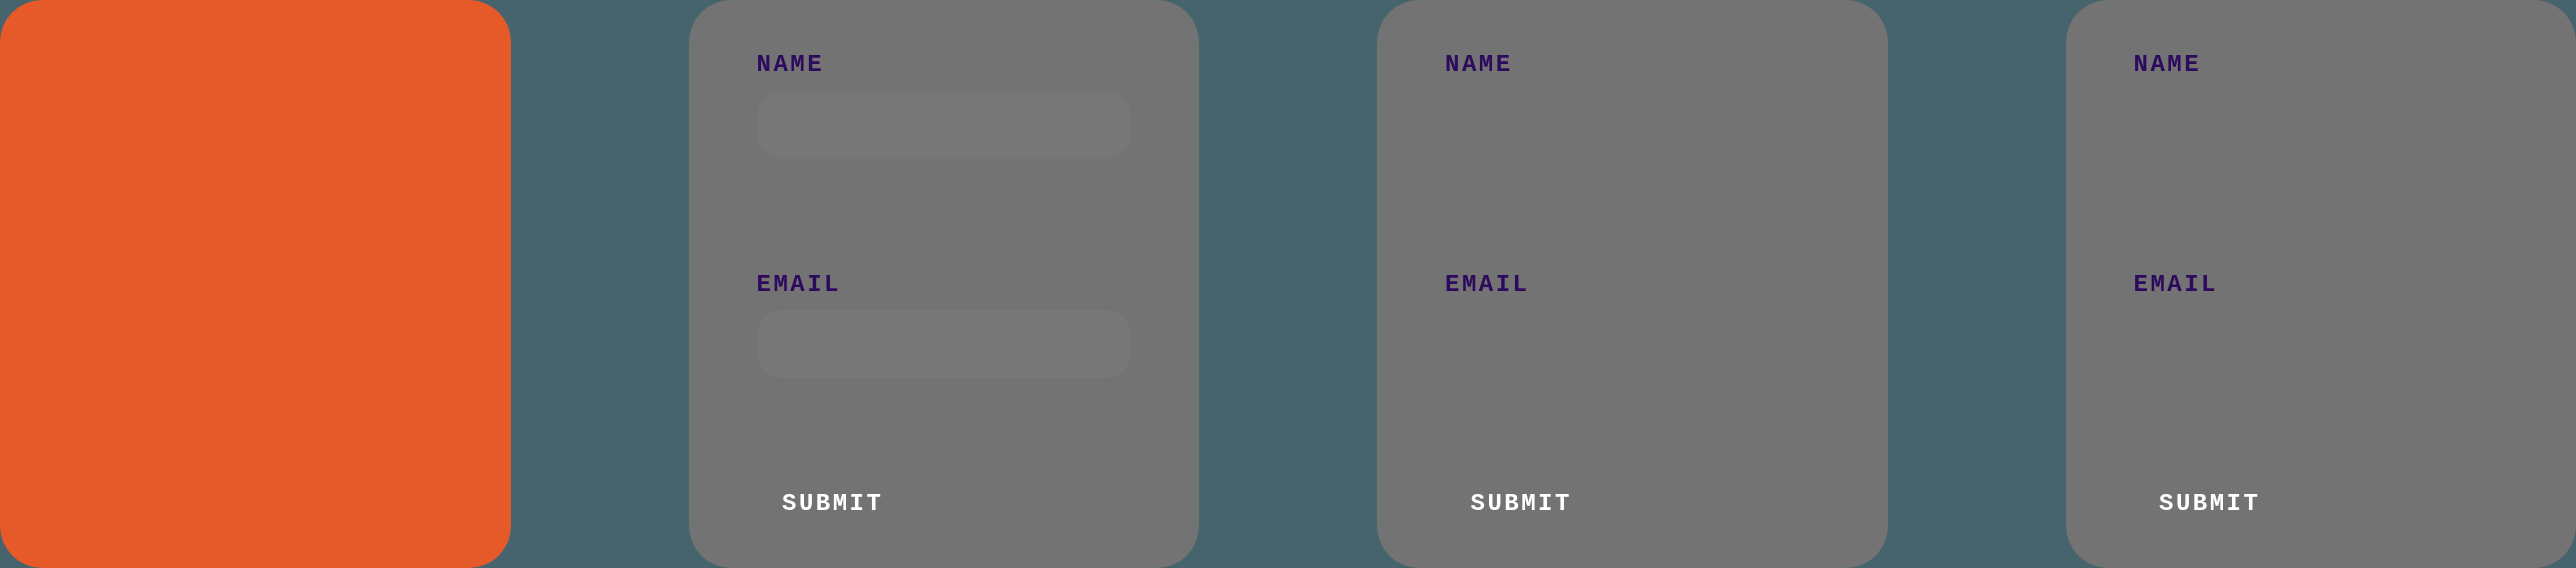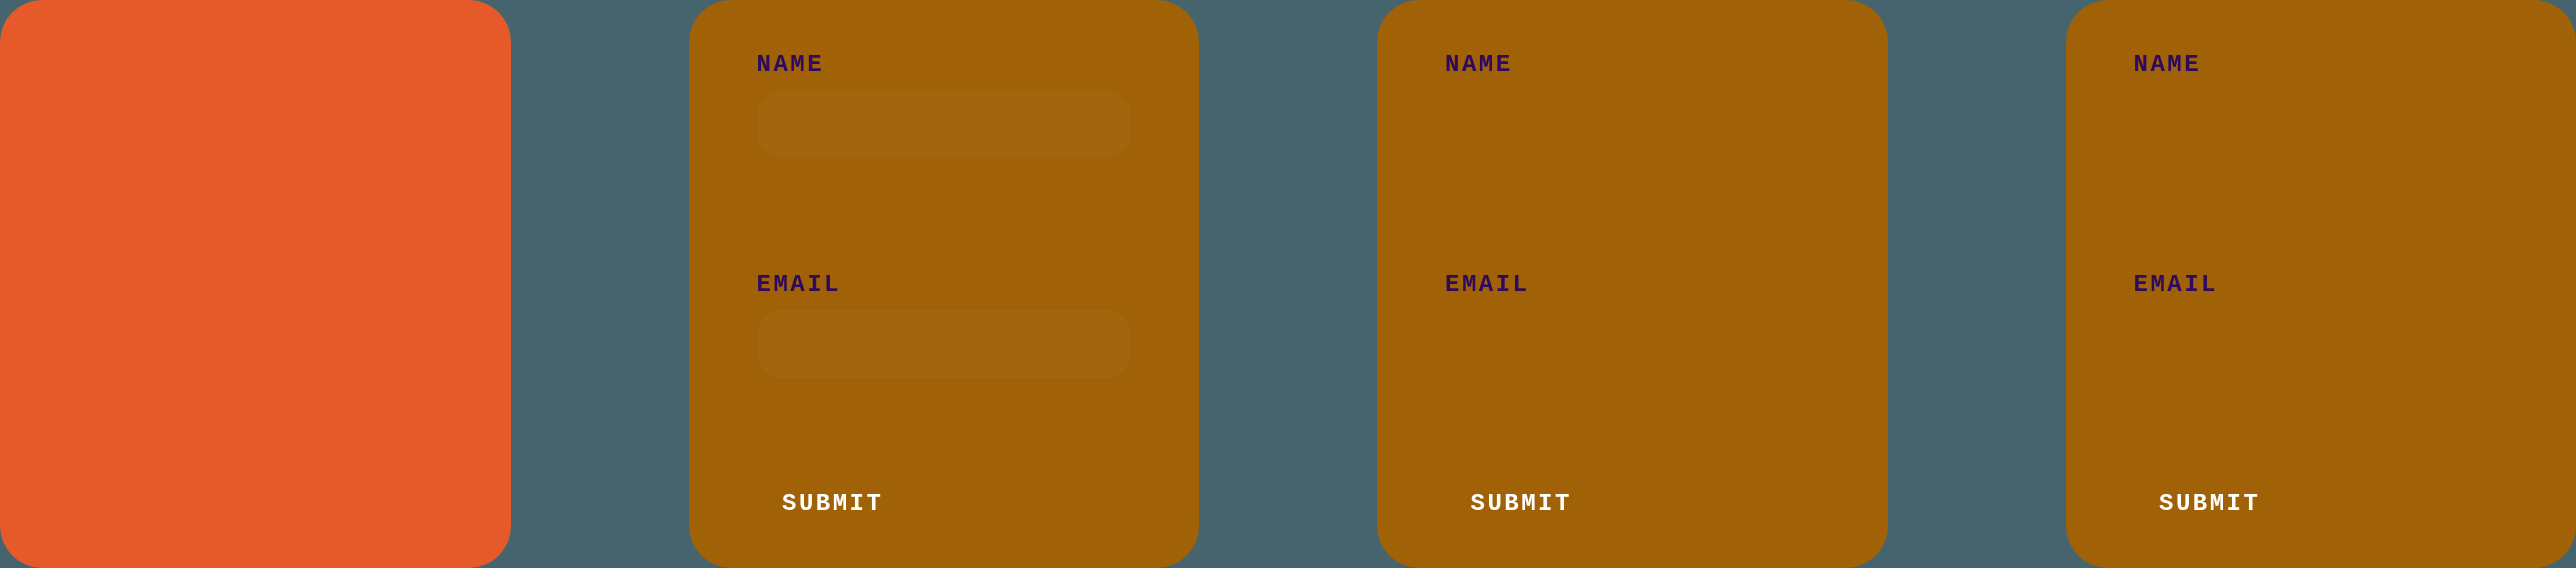"NAME" .card-purple { background-color: #a16207 -> #737373 }
